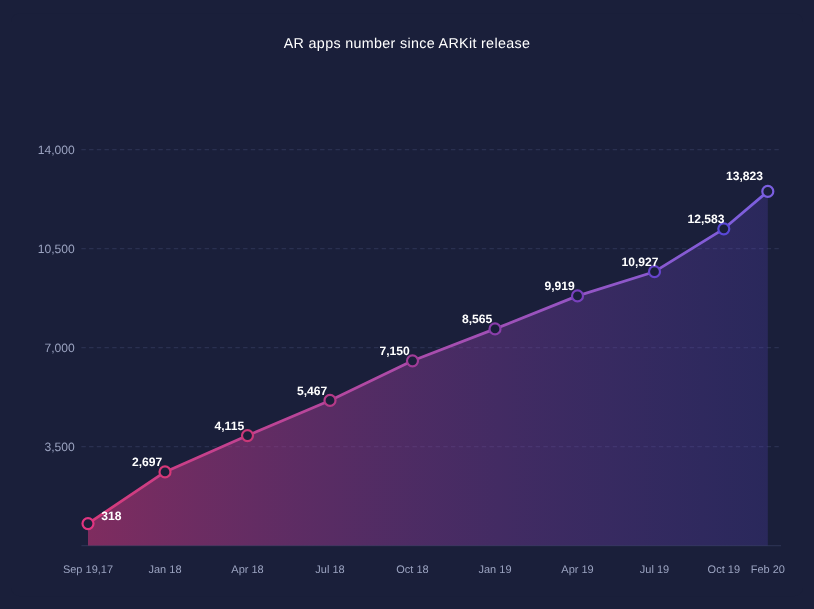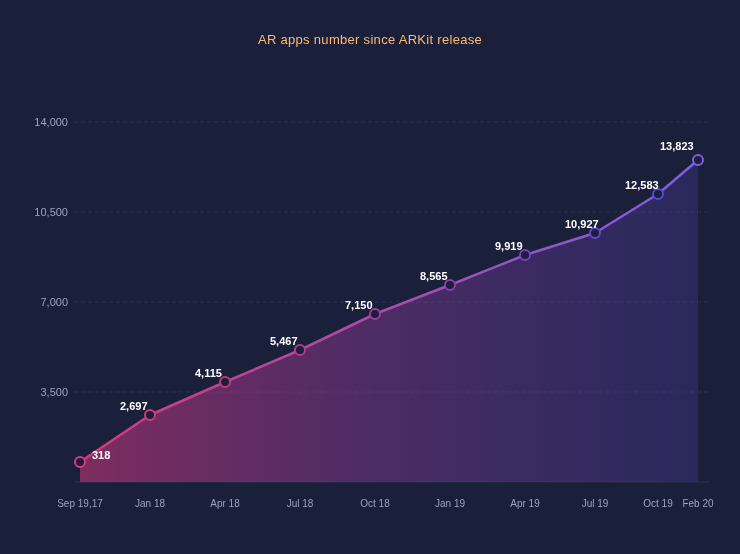"AR apps number since ARKit" .chart-title { color: #fdba74 -> #ffffff; margin-bottom: 15px -> 29px }
